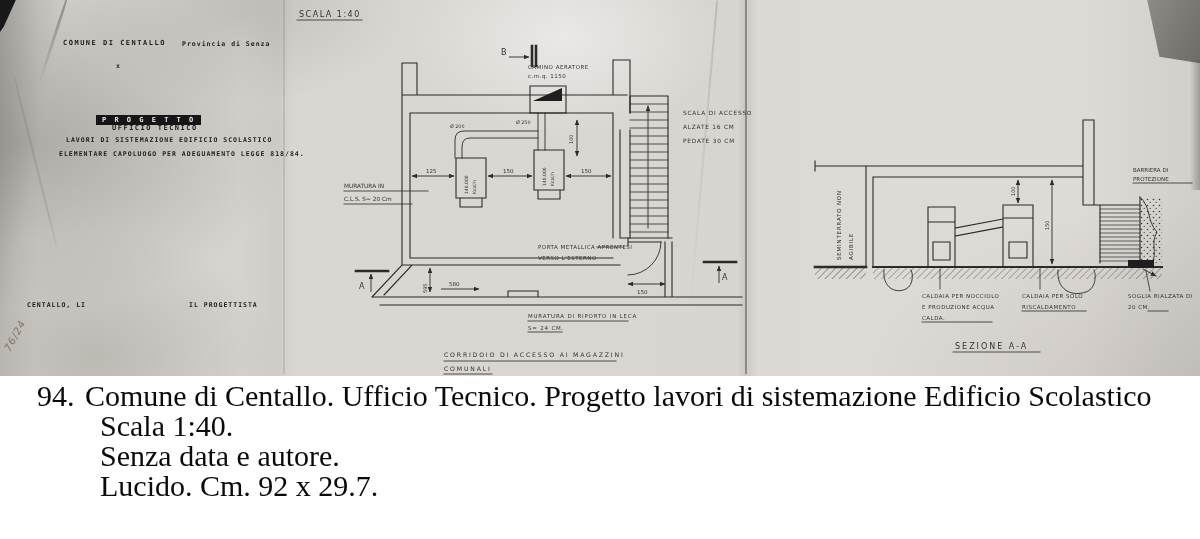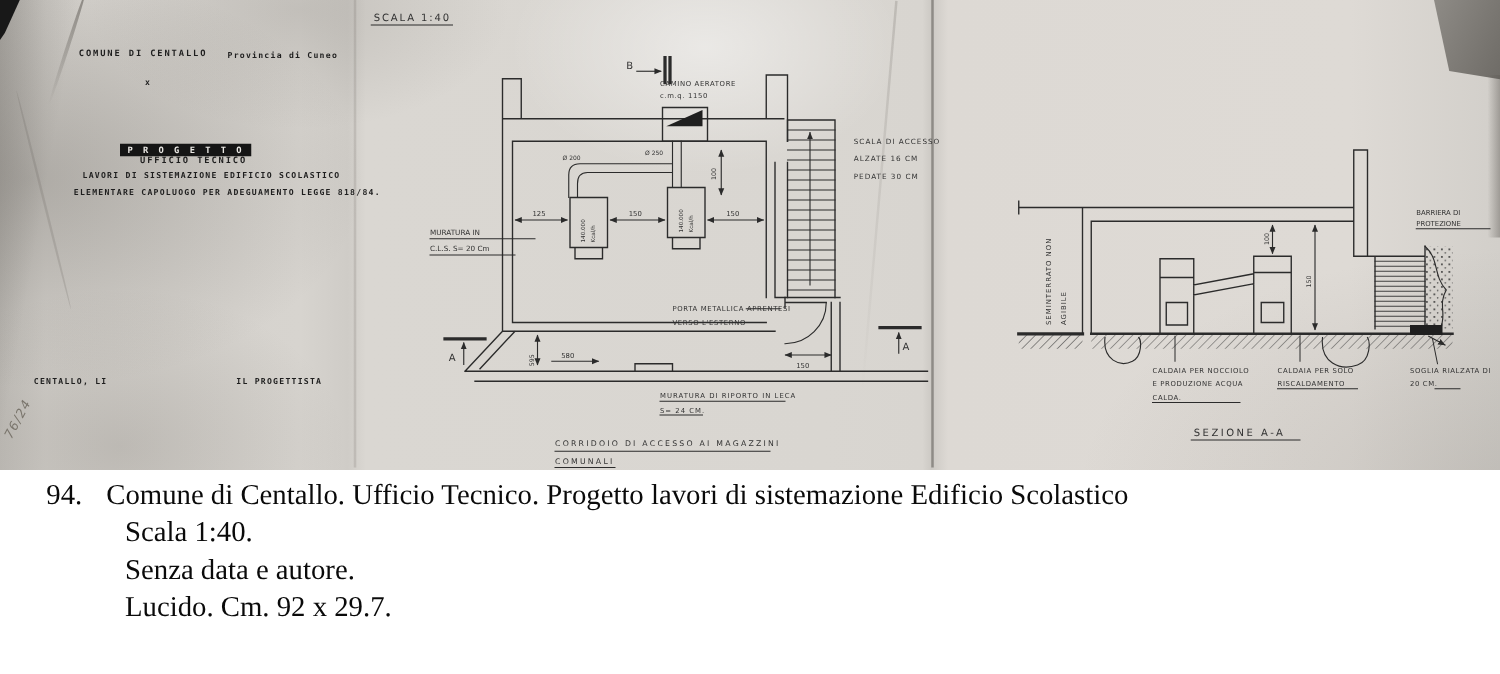"Provincia di Cuneo" div.tw { text: Cuneo -> Senza }
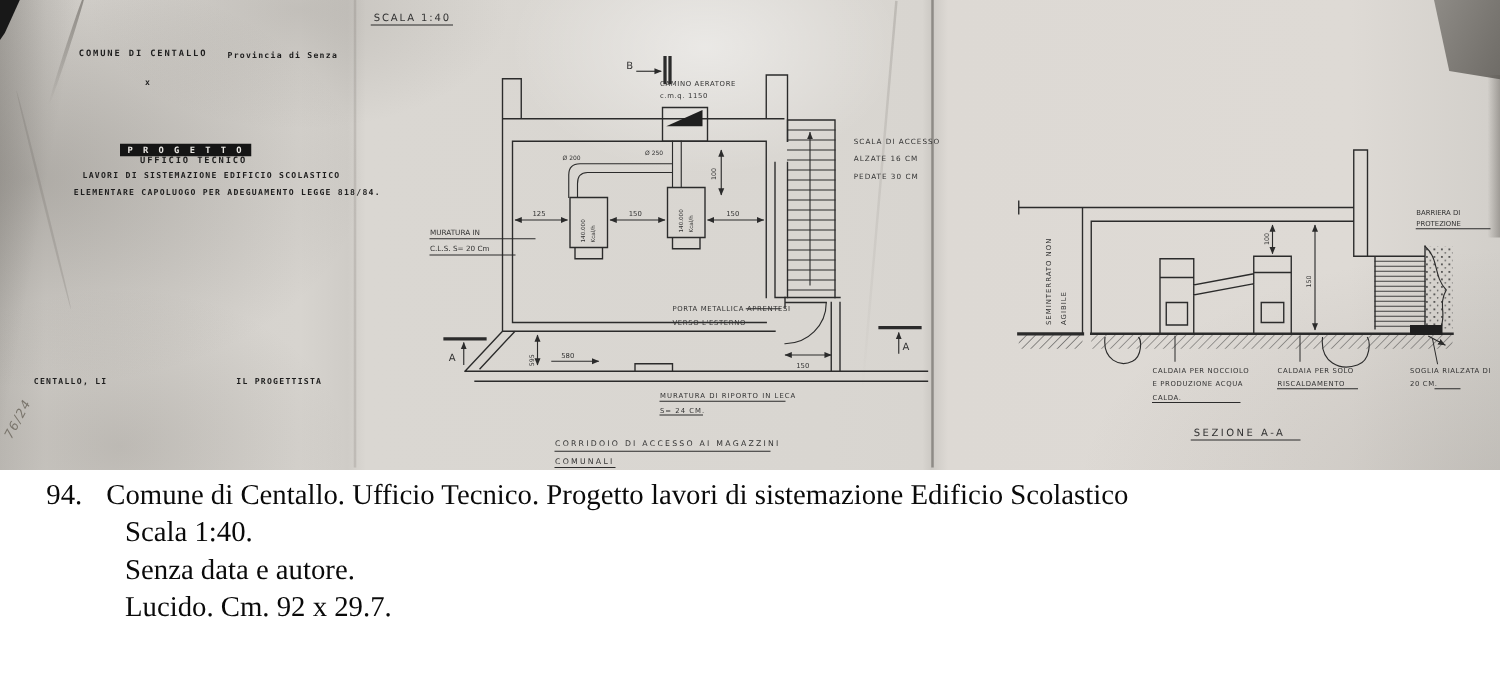"94." .caption { font-size: 23px -> 30px }
